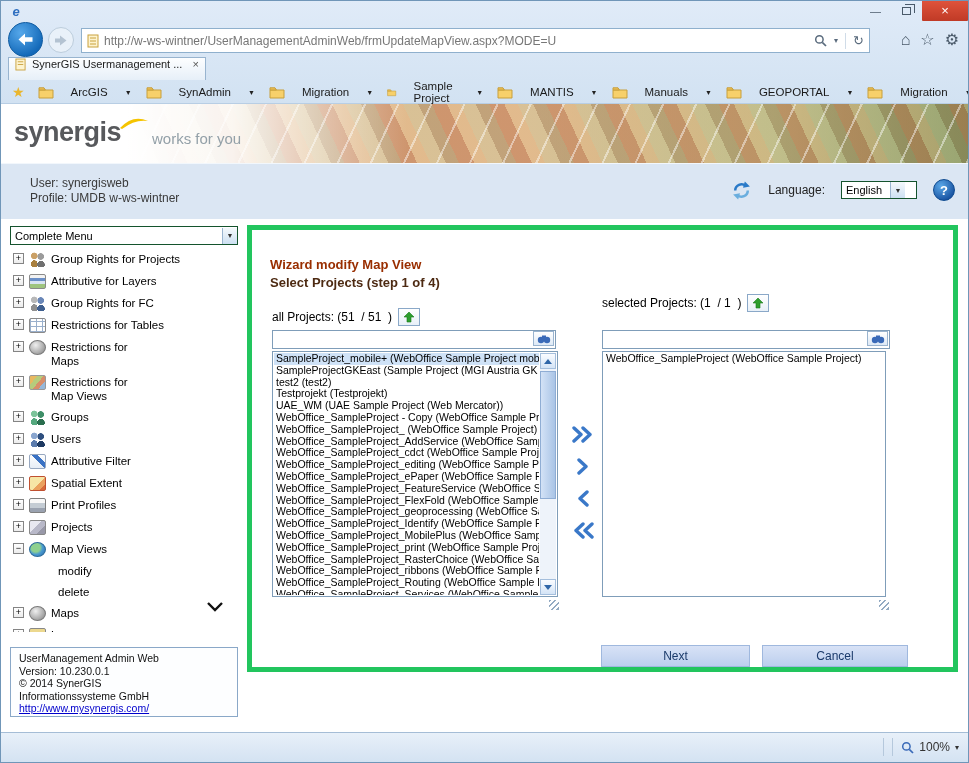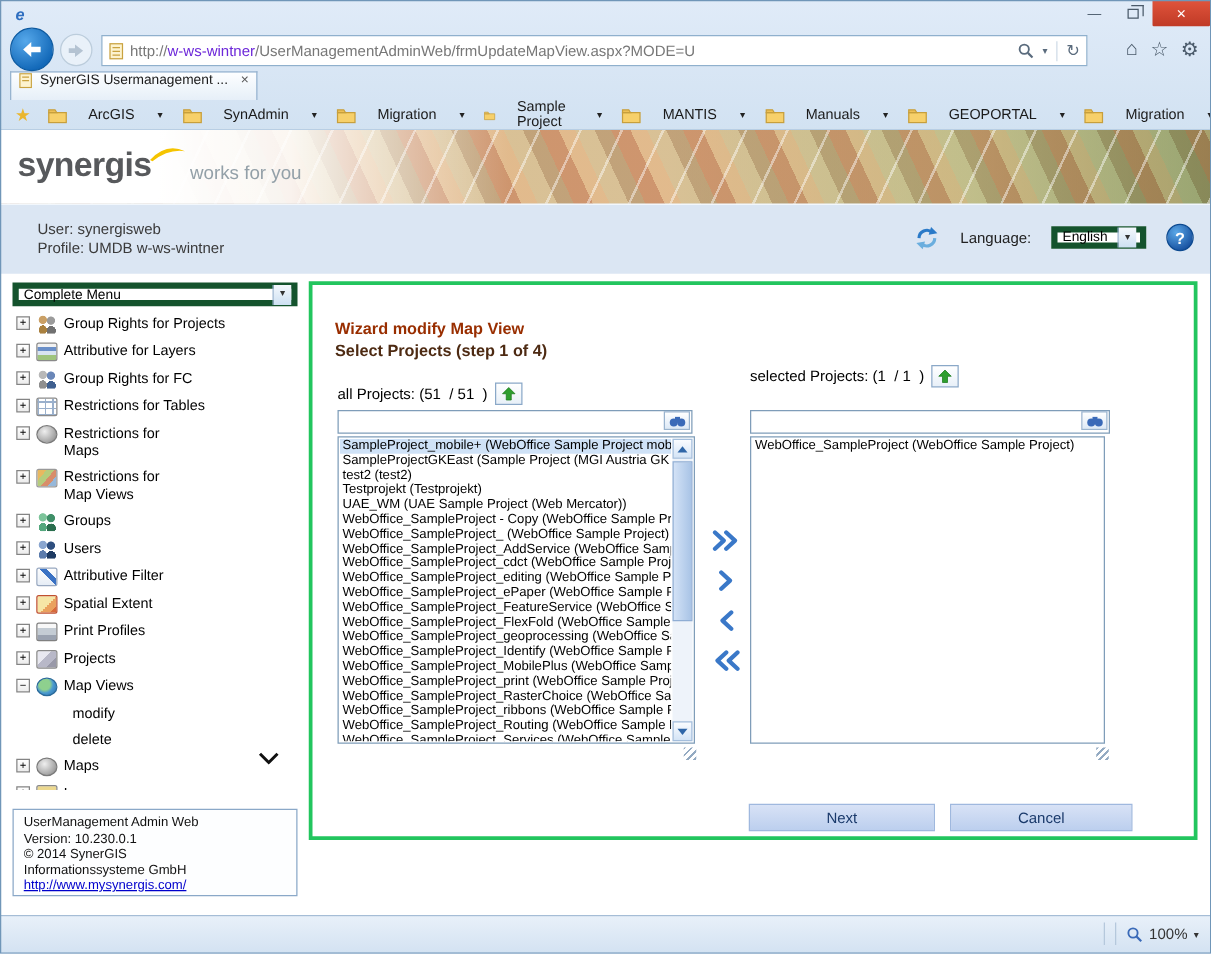"w-ws-wintner" .u-host { color: #6d28d9 -> #737373 }
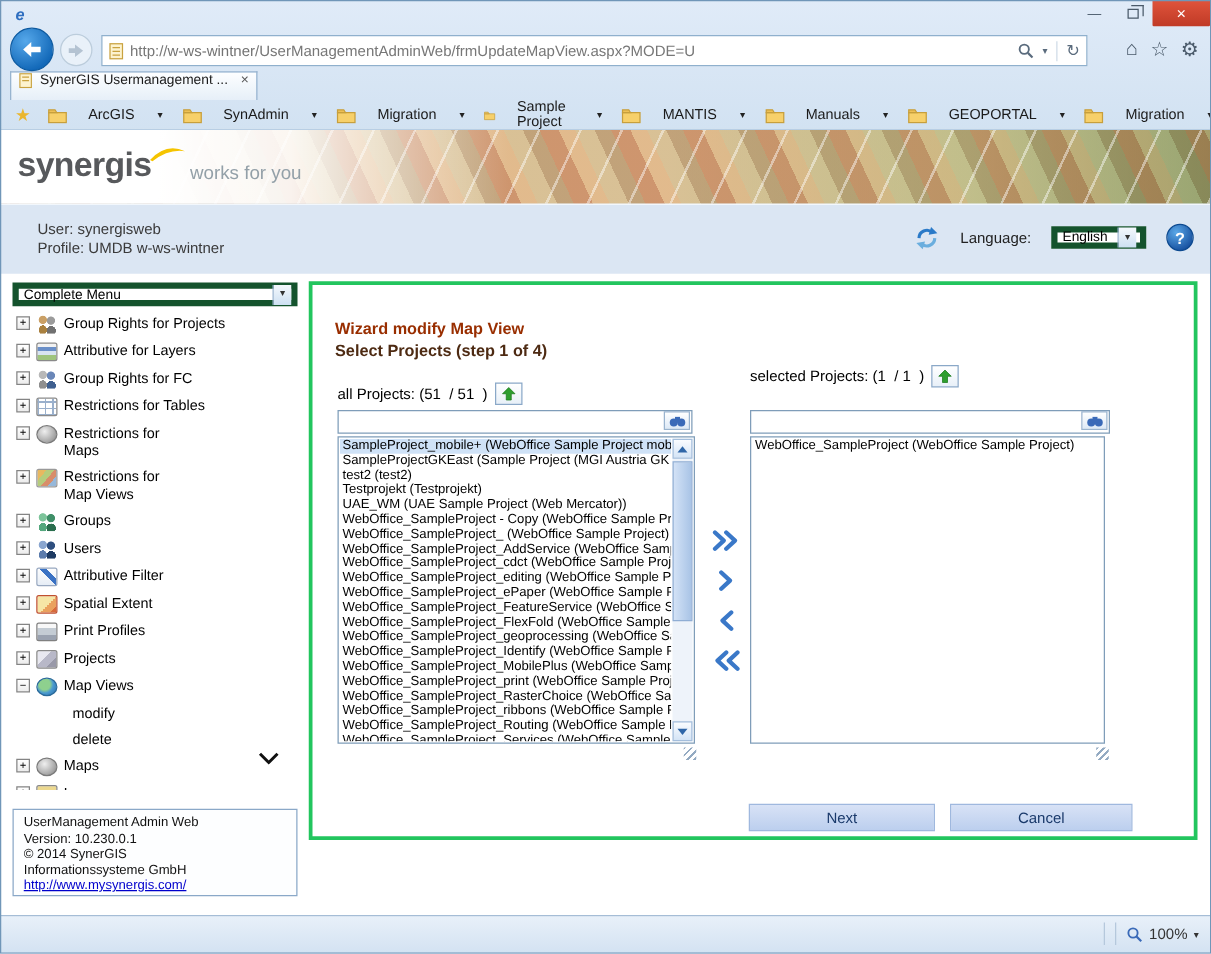"English" .selectbox { border: 5px solid #14532d -> 1px solid #14532d }
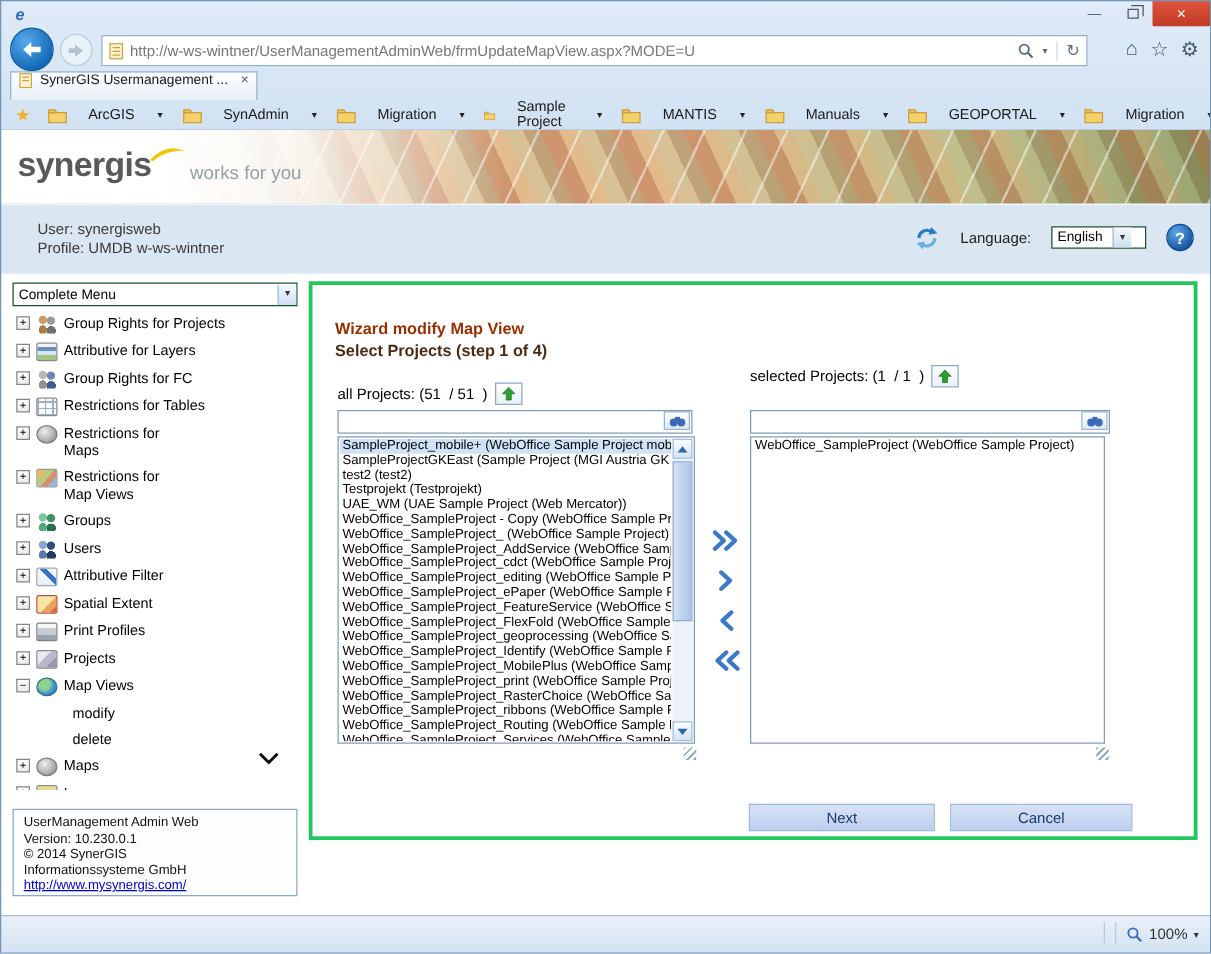"Wizard modify Map View" .panel { border: 3px solid #22c55e -> 5px solid #22c55e }
